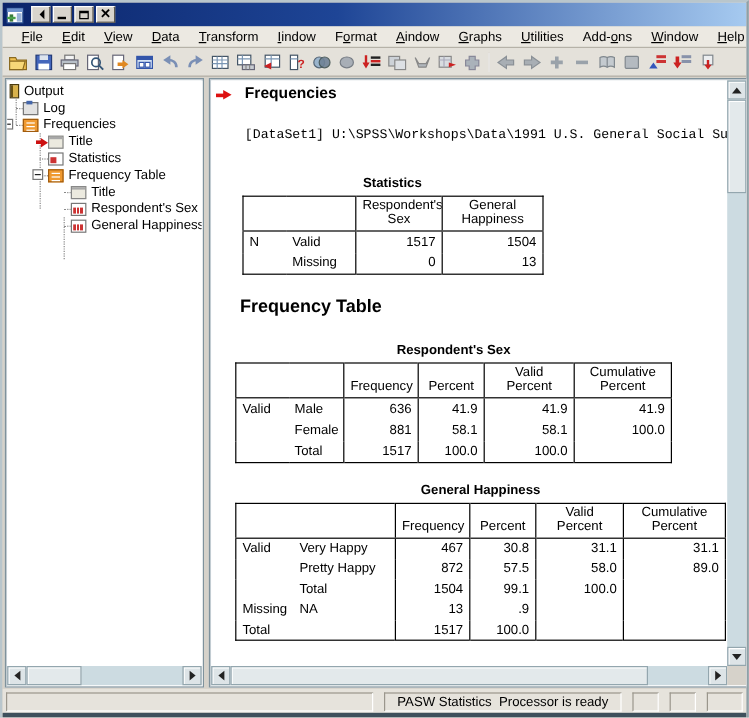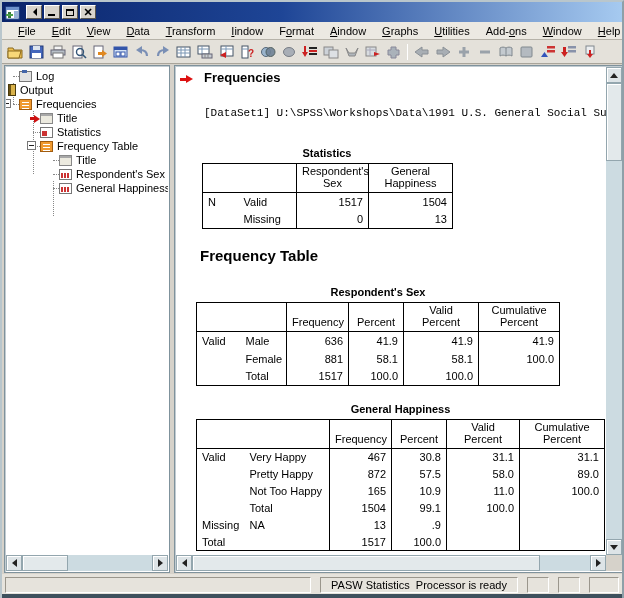"Log" div.trow { order: before "Output" -> after "Output" }
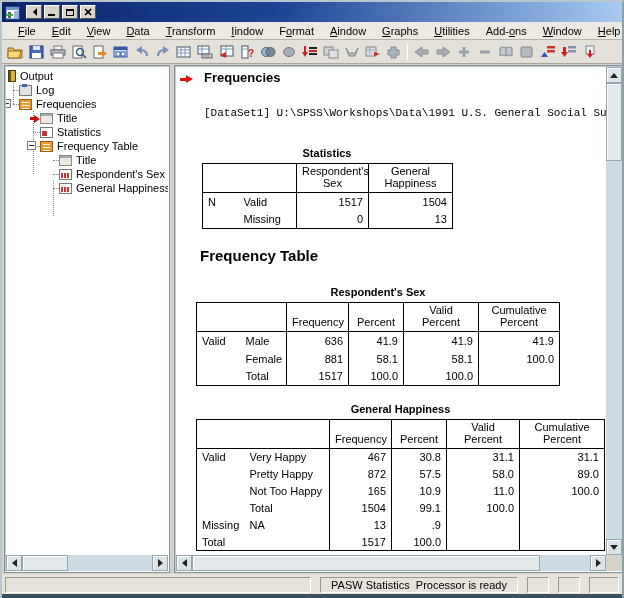"Not Too Happy" tr.body { html: <tr> <td></td> <td>Not Too Happy</td> <td>165</td> <td>10.9</td> <td>11.0</td> <td>100.0</td> </tr> -> none }
